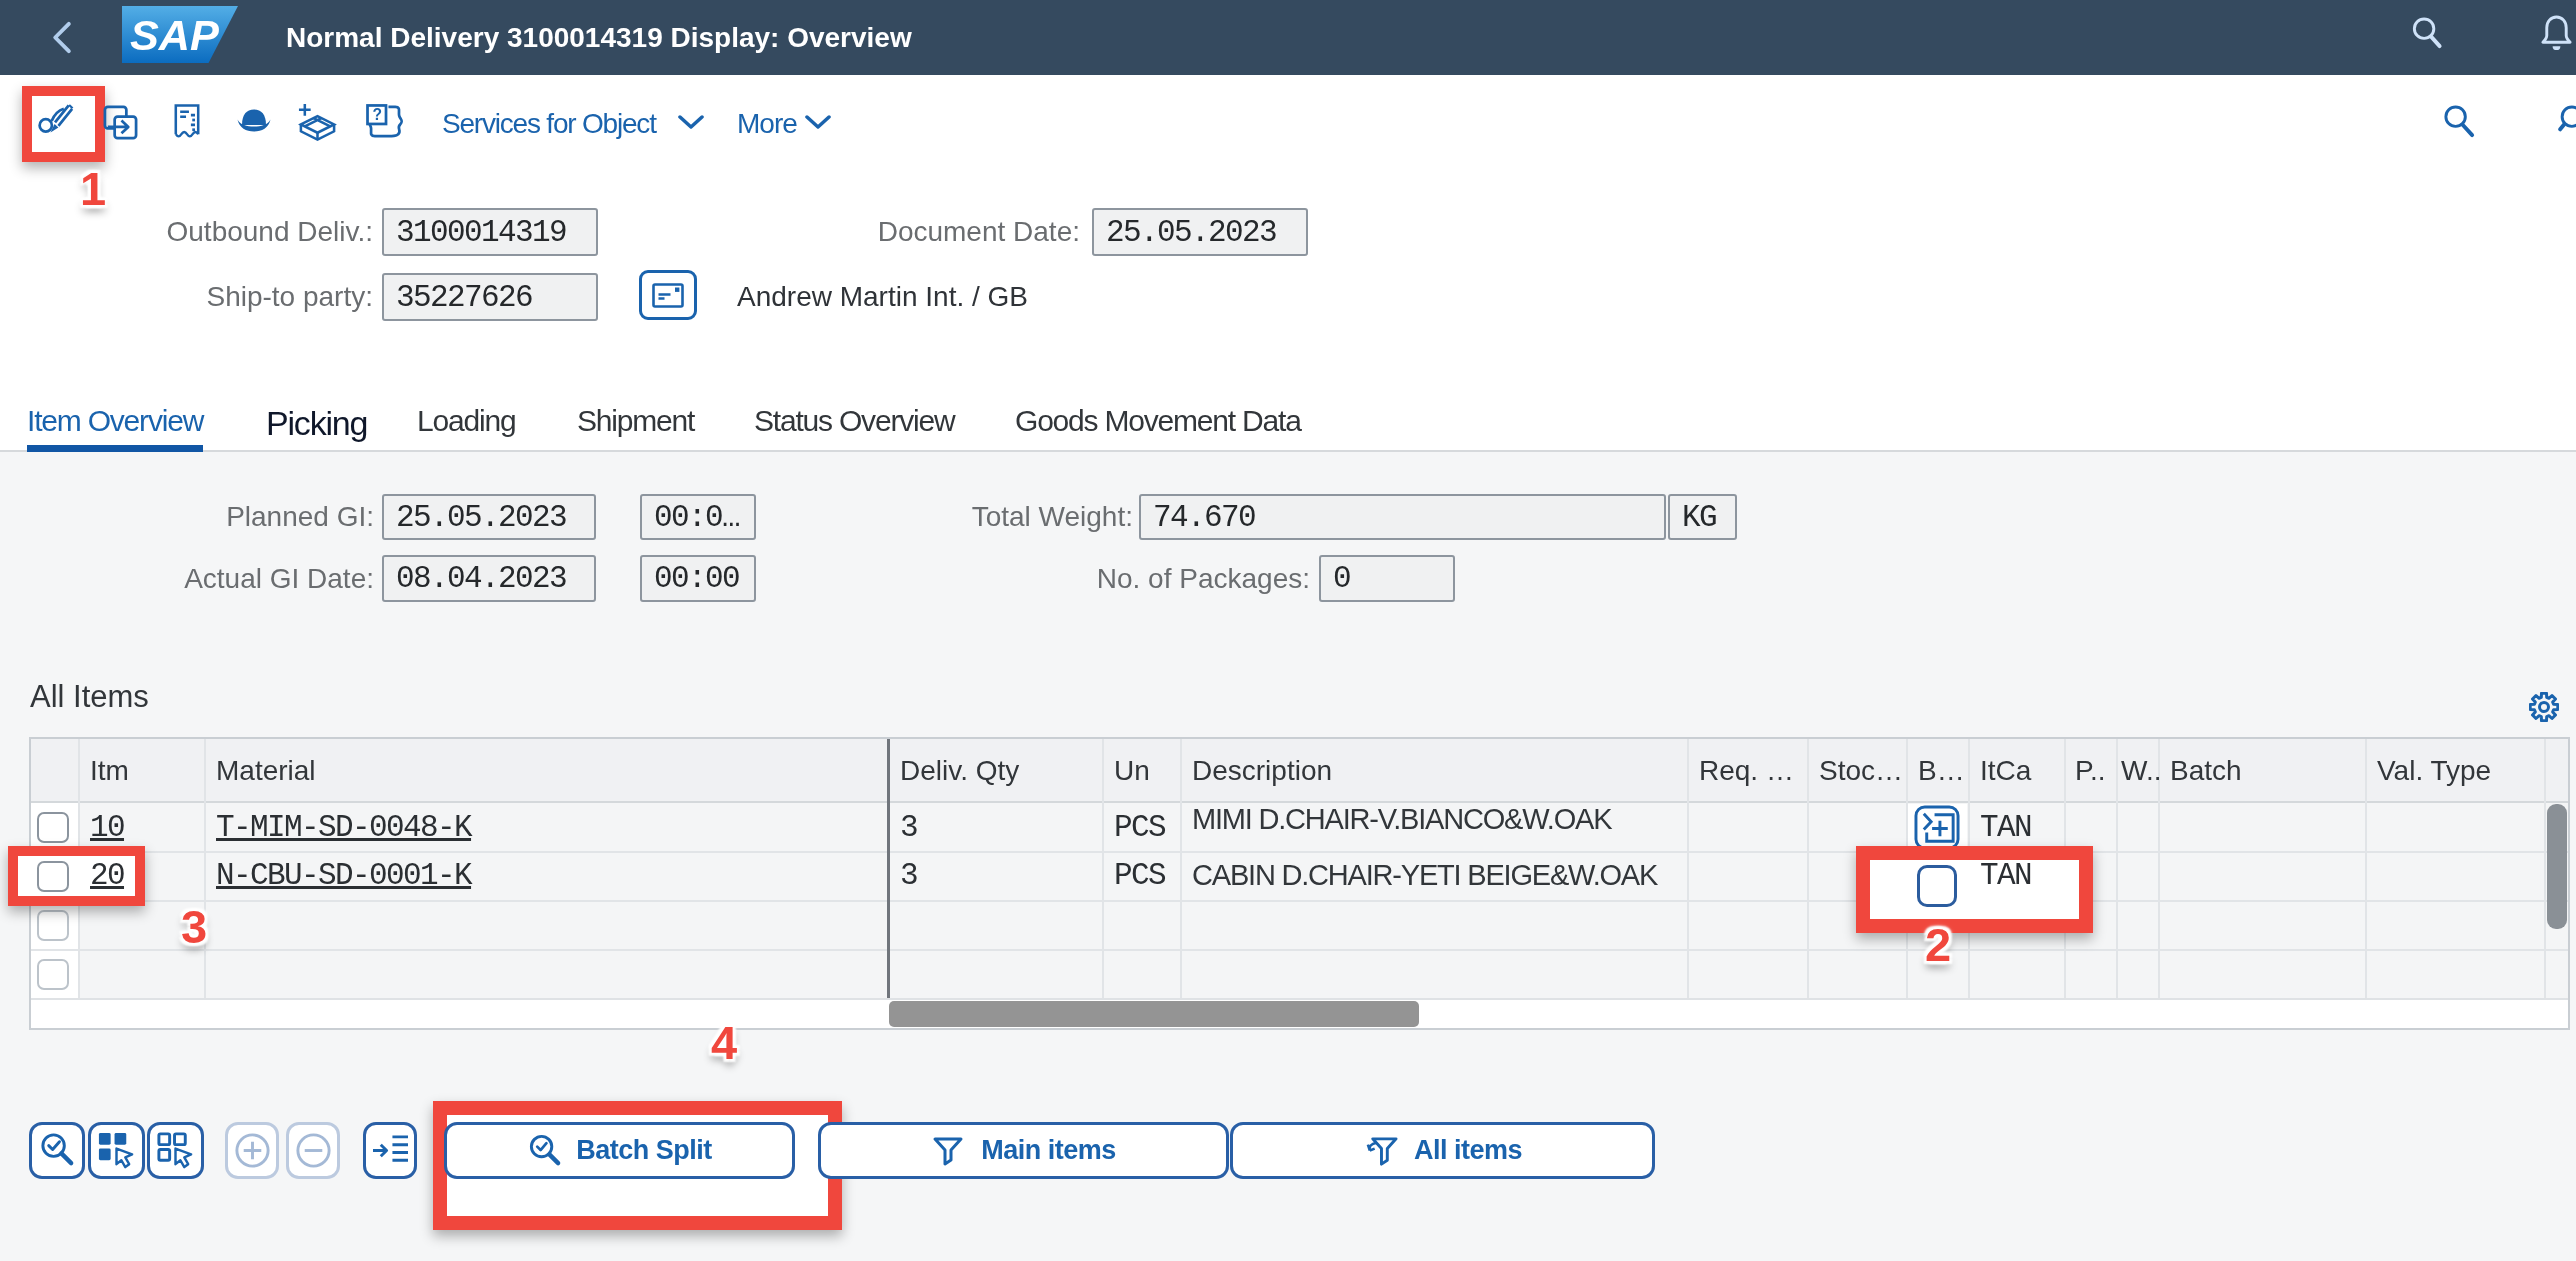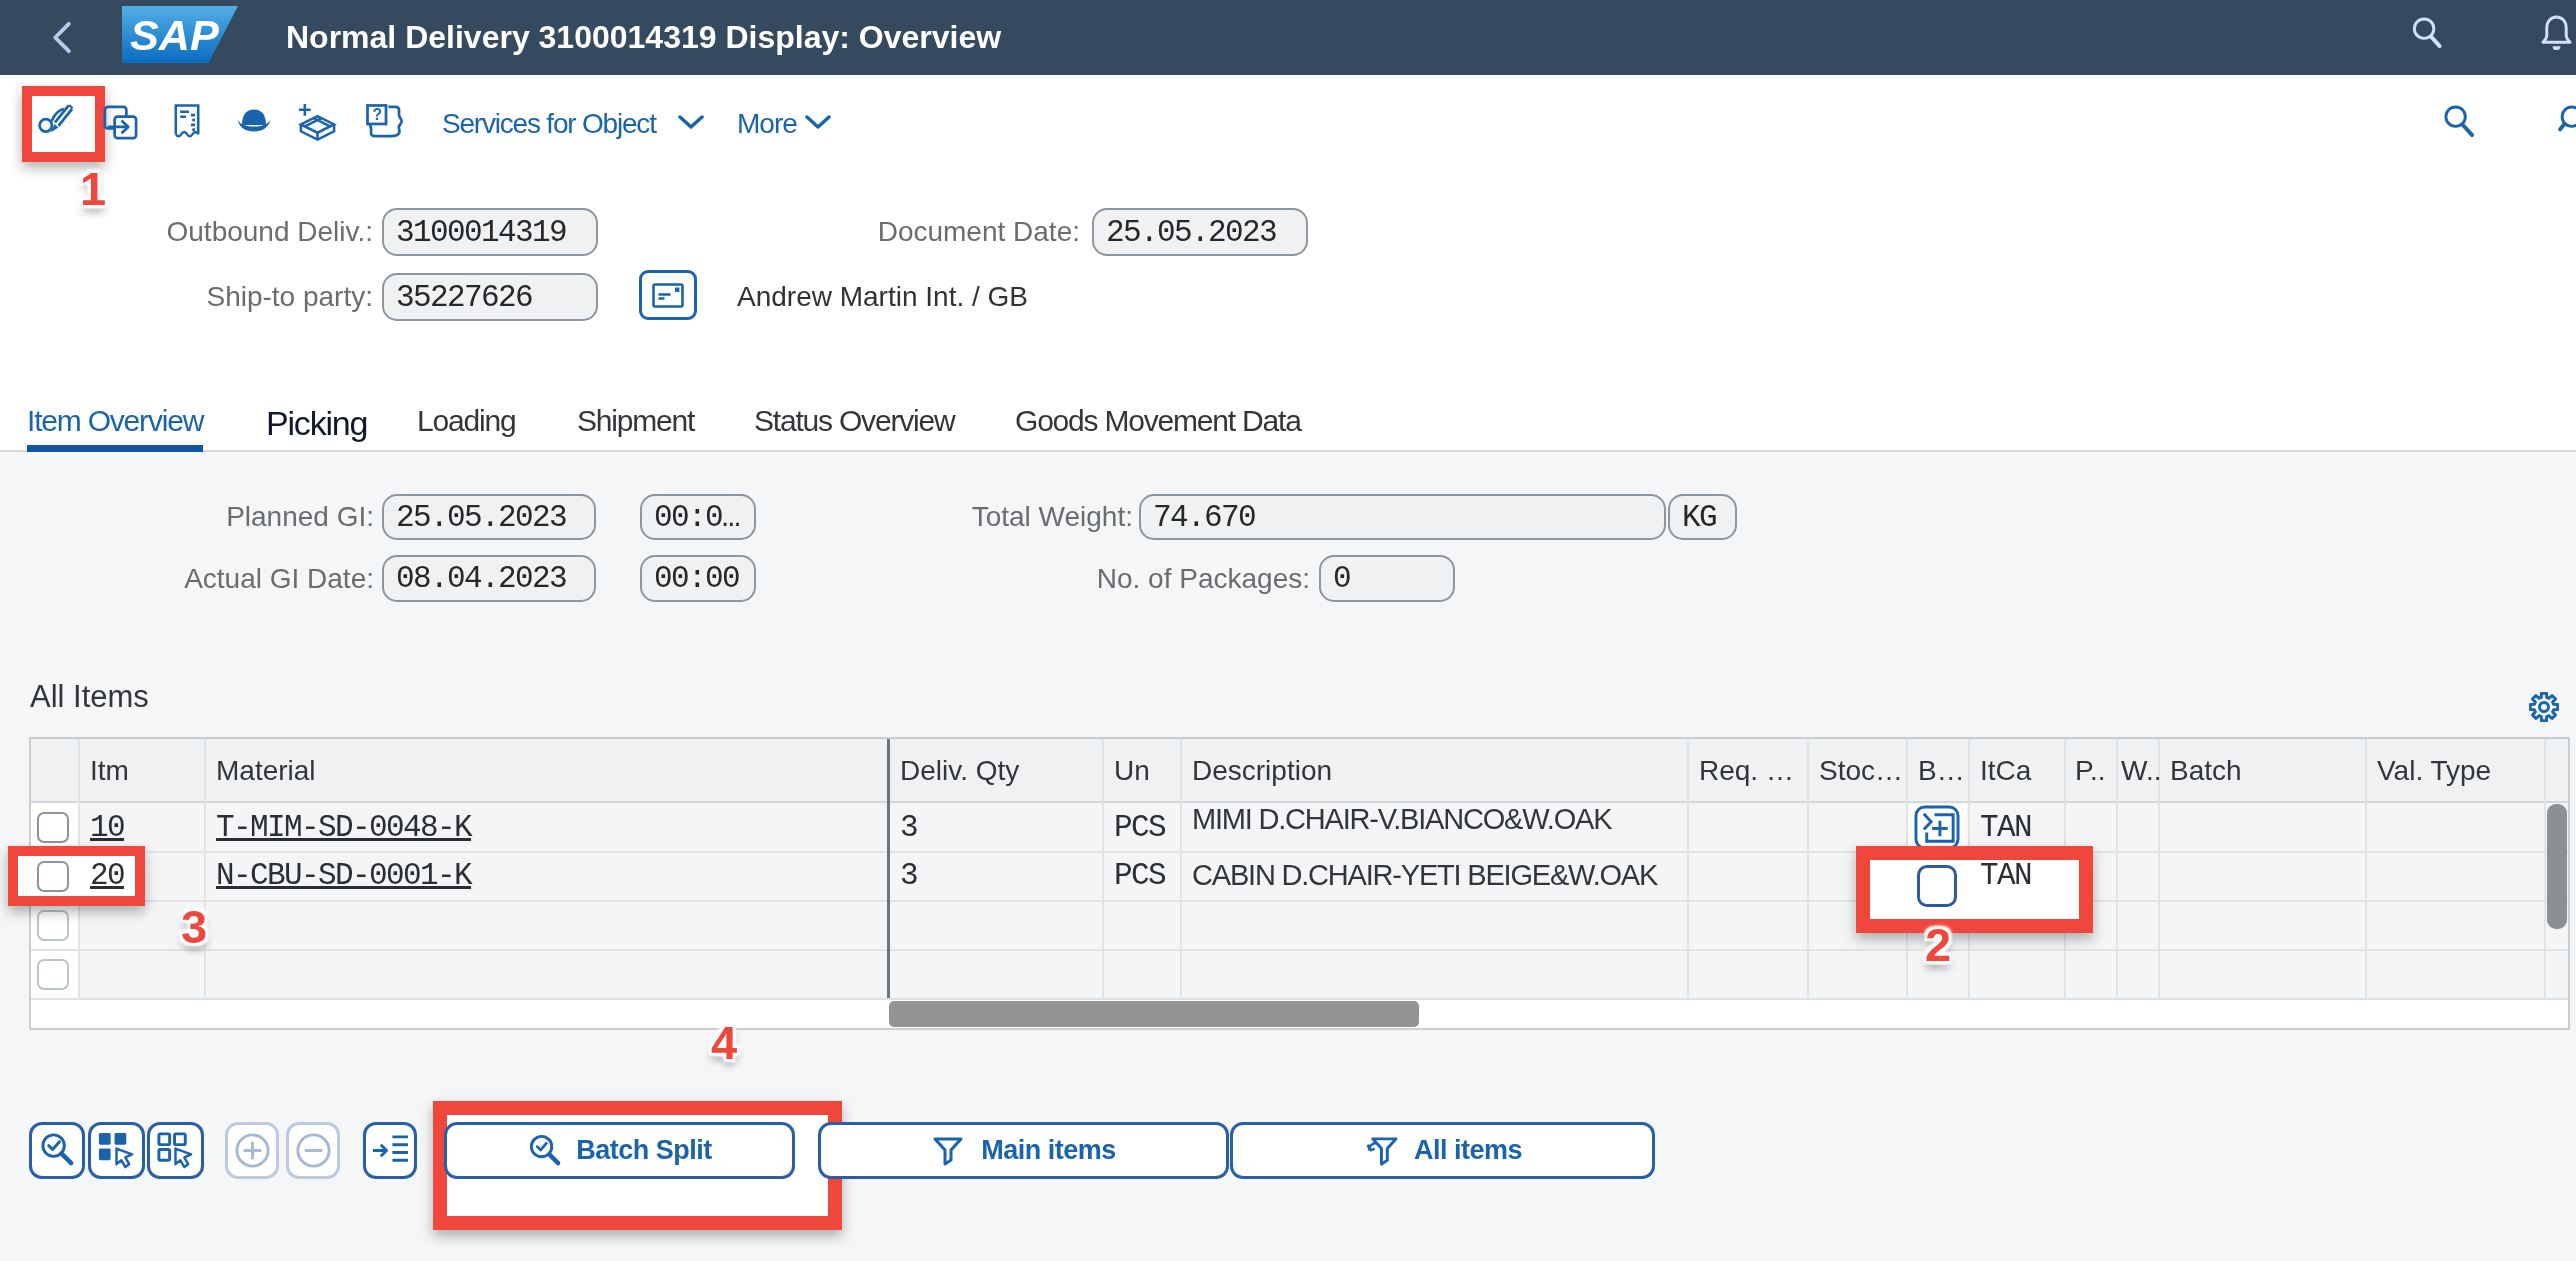"Normal Delivery 3100014319 Display:" div.abs { font-size: 32px -> 28px }
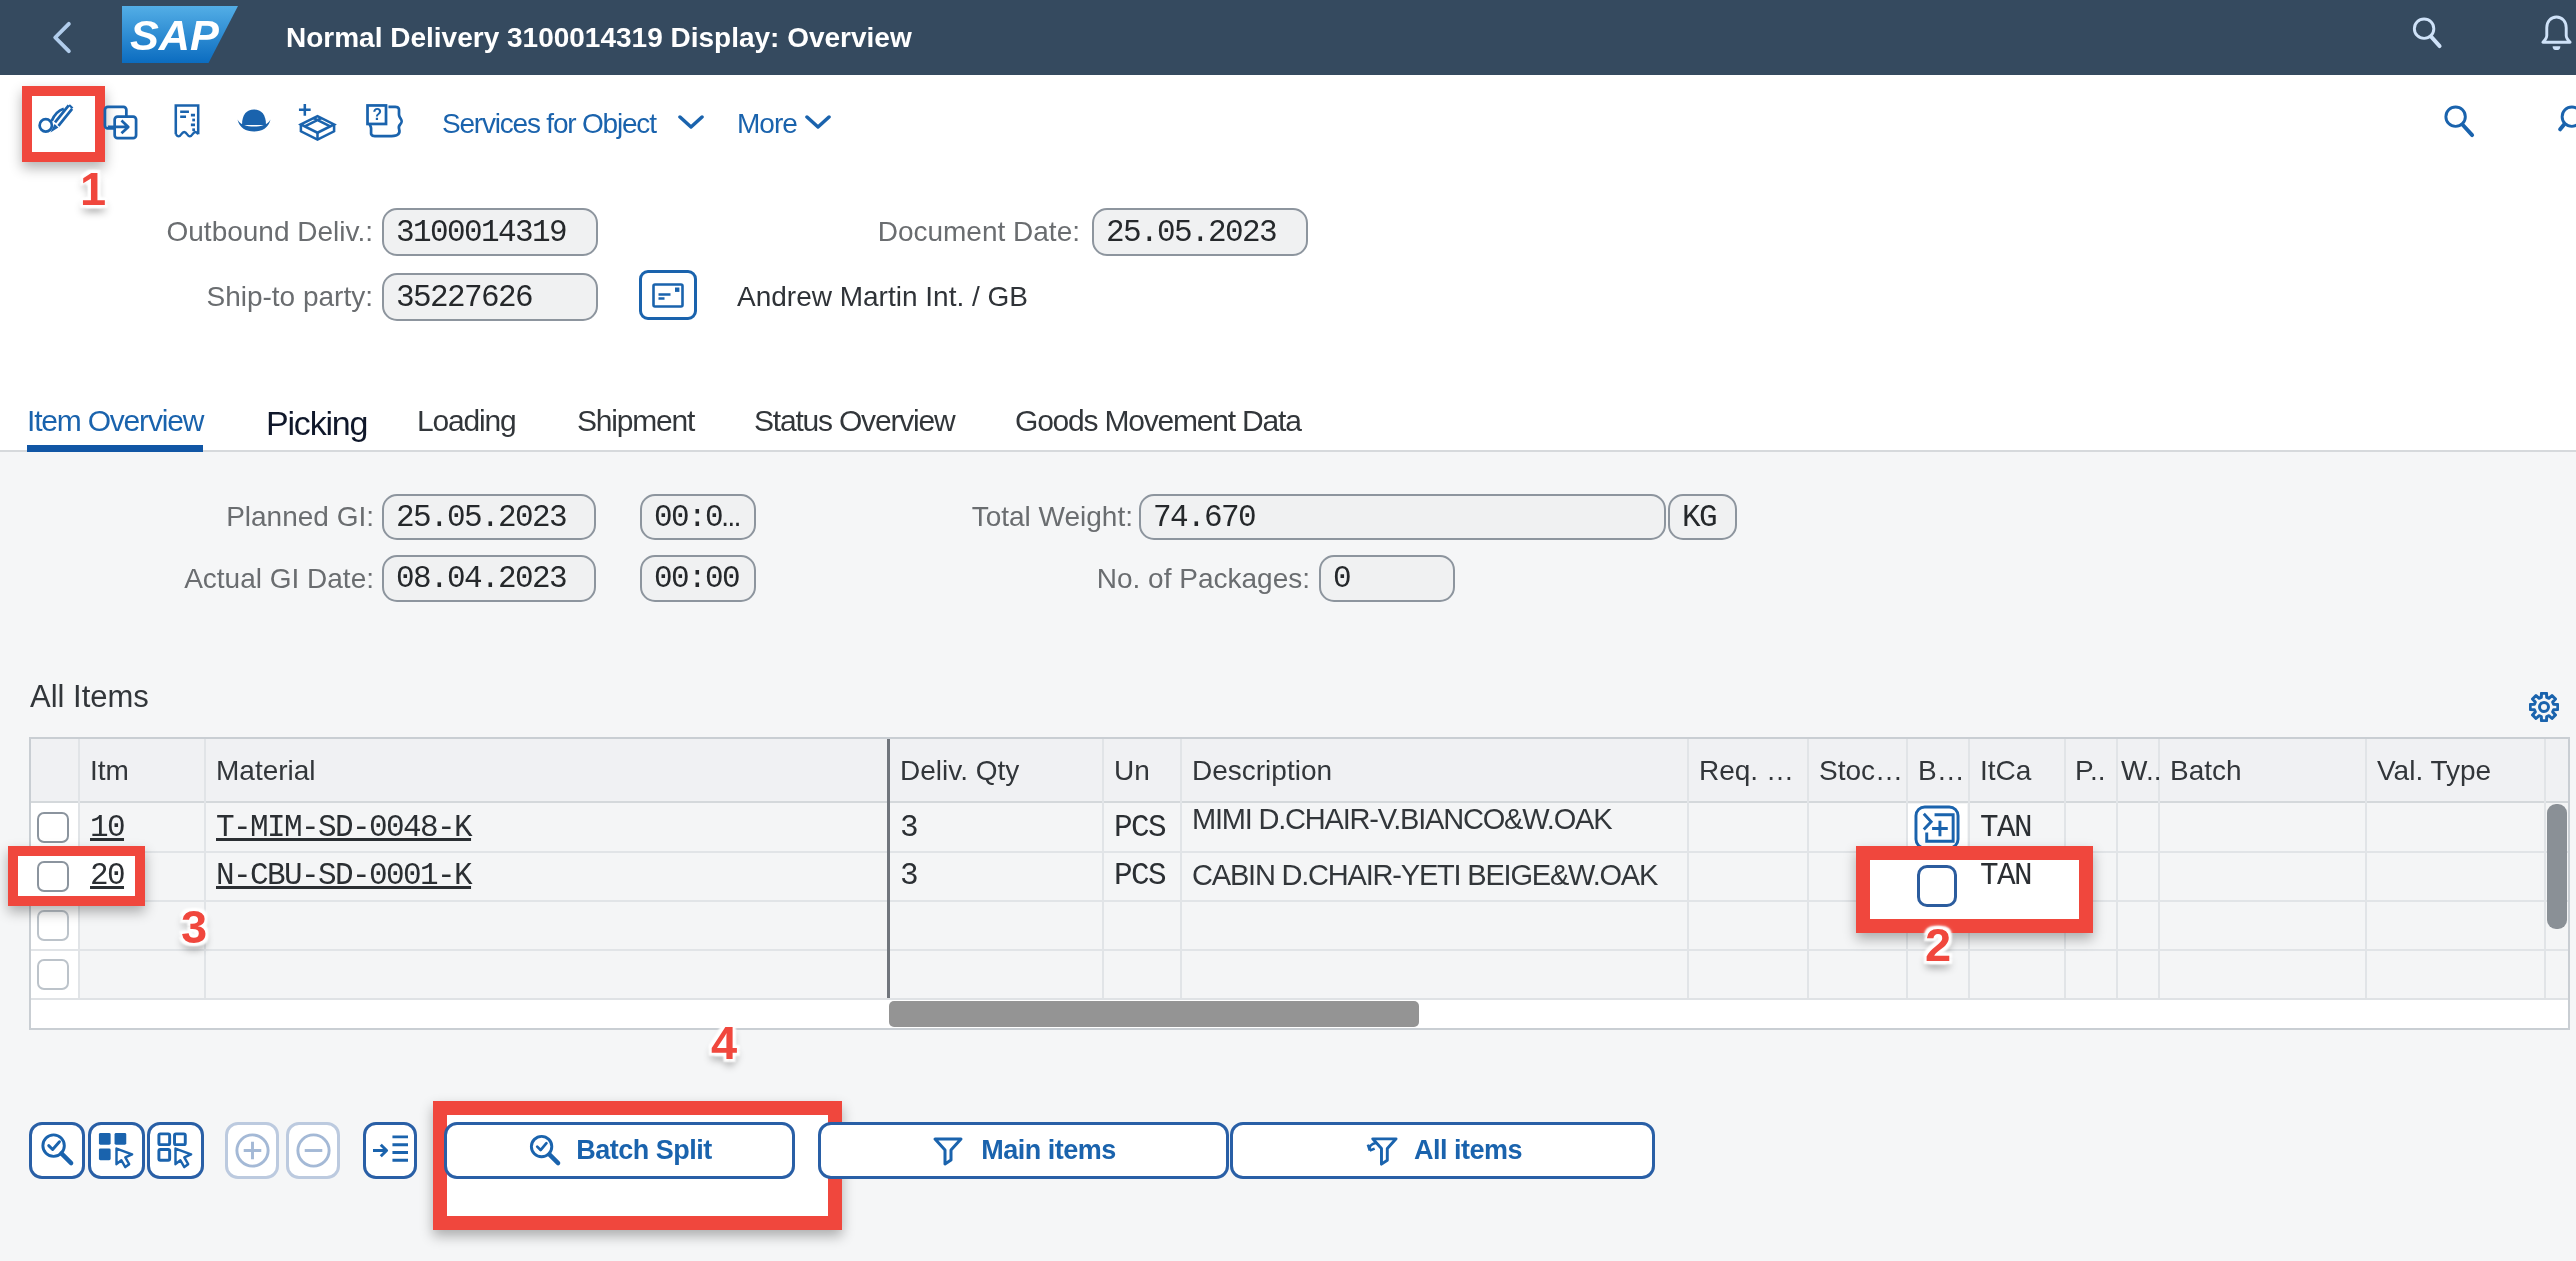"3100014319" .inp { border-radius: 15px -> 3px }
